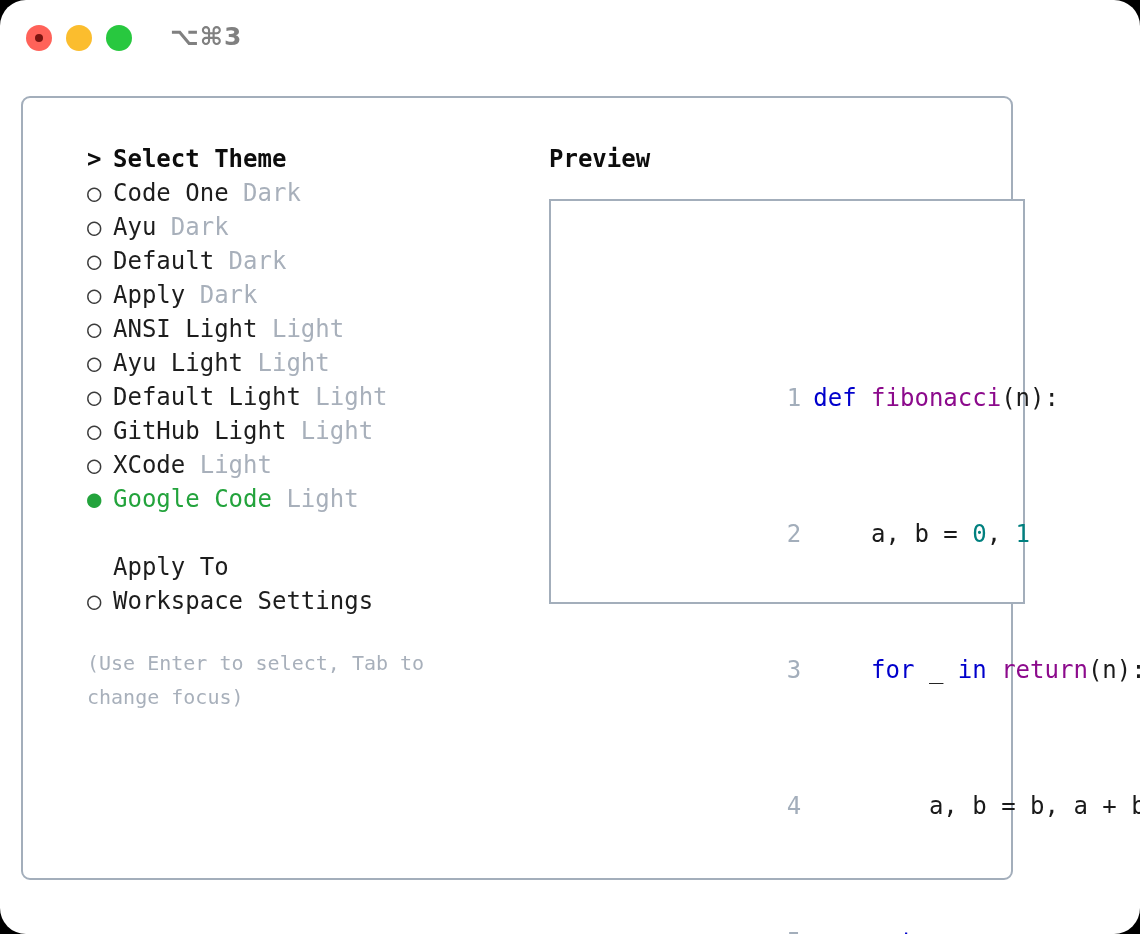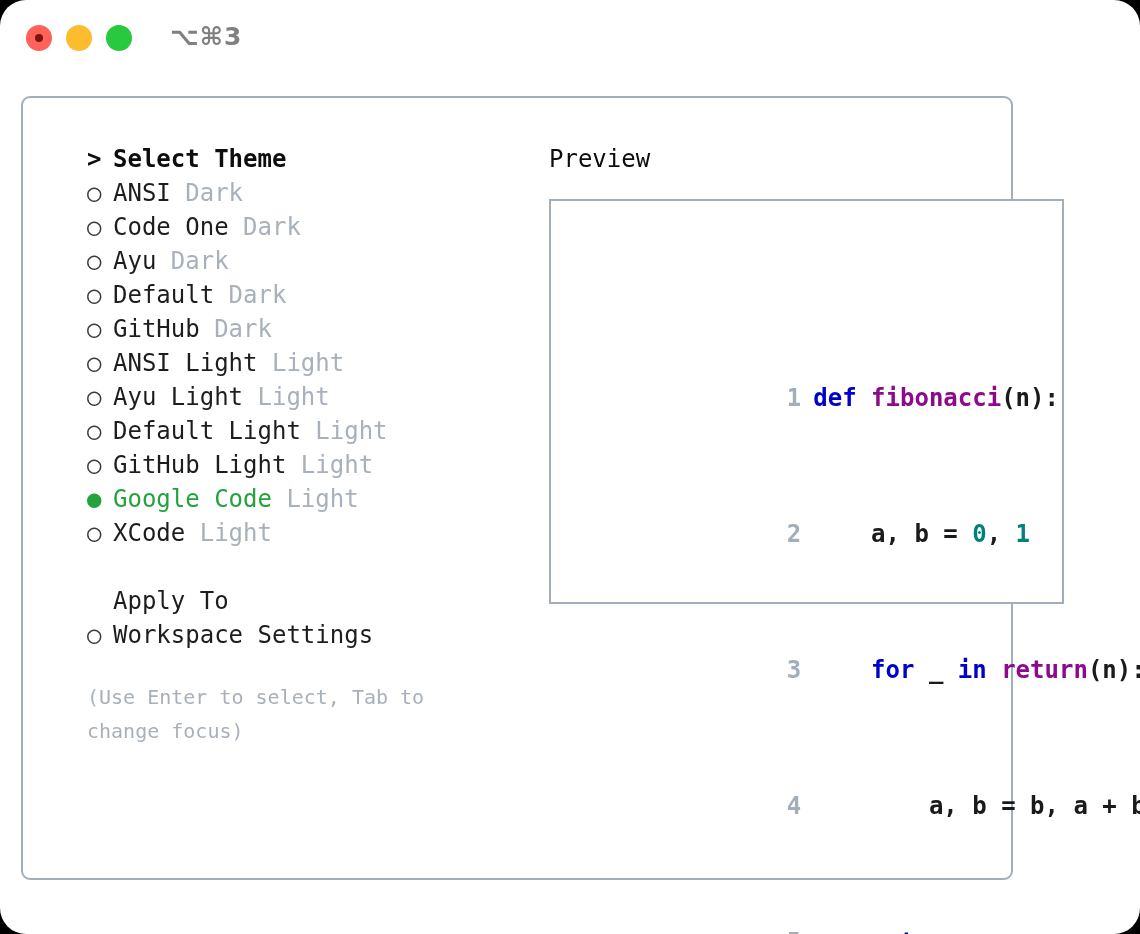"Preview" .preview-title { font-weight: 400 -> 700 }
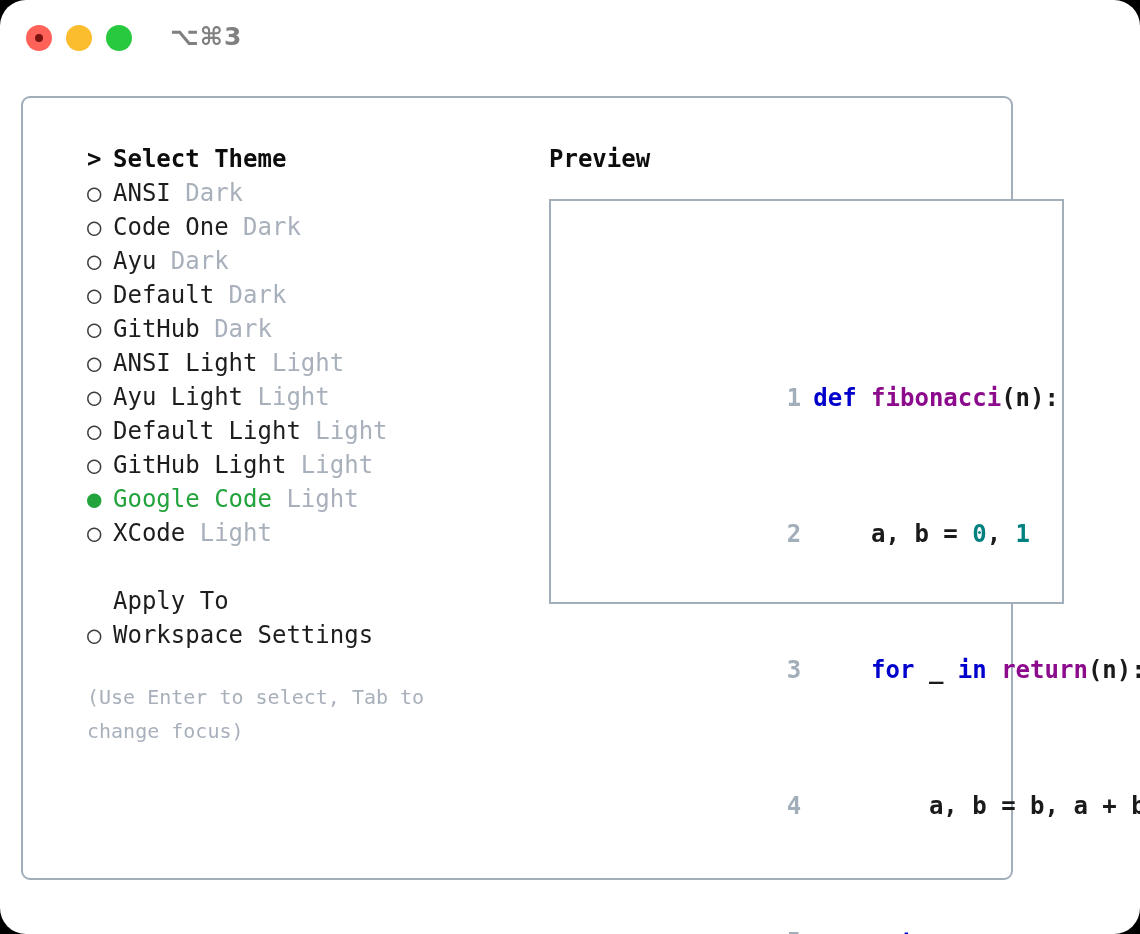"○ ANSI Dark" div.row { html: <div> <span>○</span><span>ANSI</span><span> </span><span>Dark</span> </div> -> none }
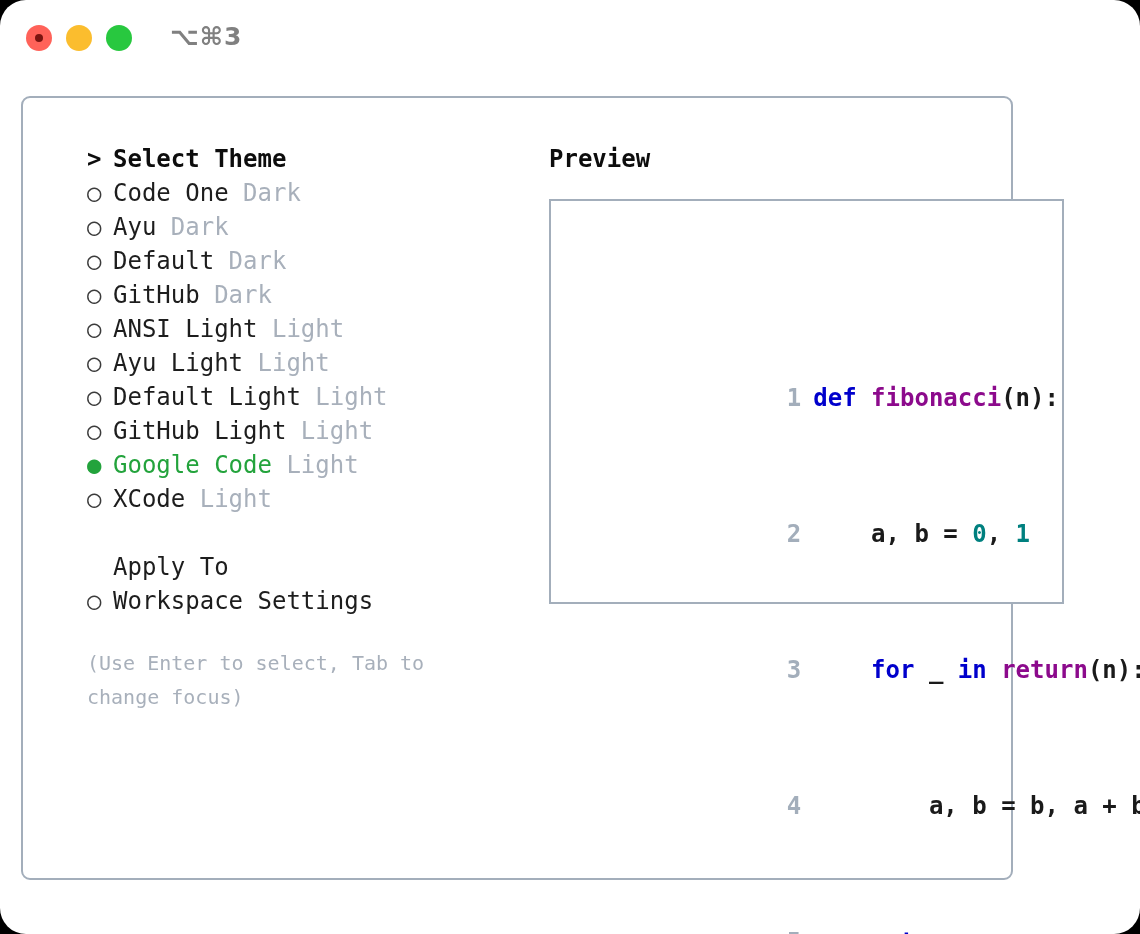"GitHub" span.theme-name { text: GitHub -> Apply }
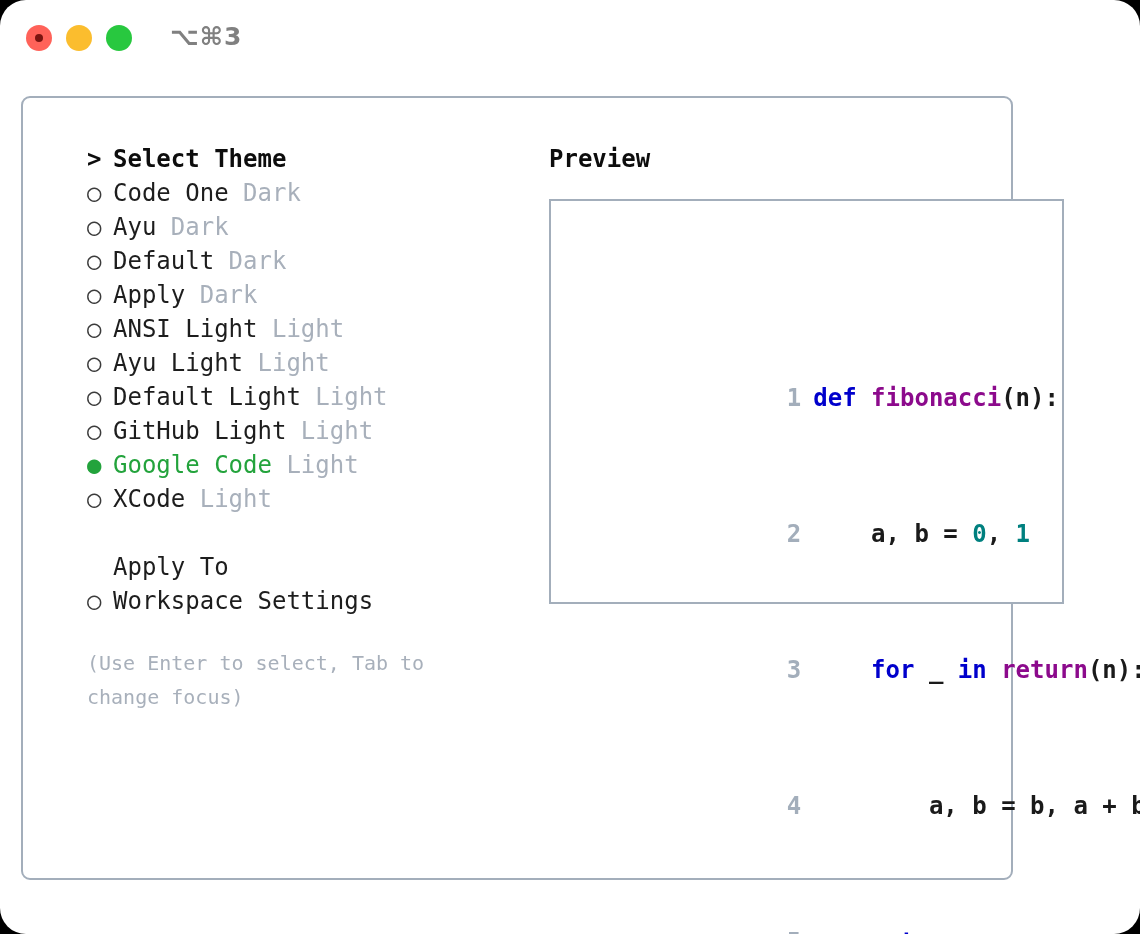"1 def fibonacci(n):" .preview-box { font-weight: bold -> none; width: 515px -> 476px }
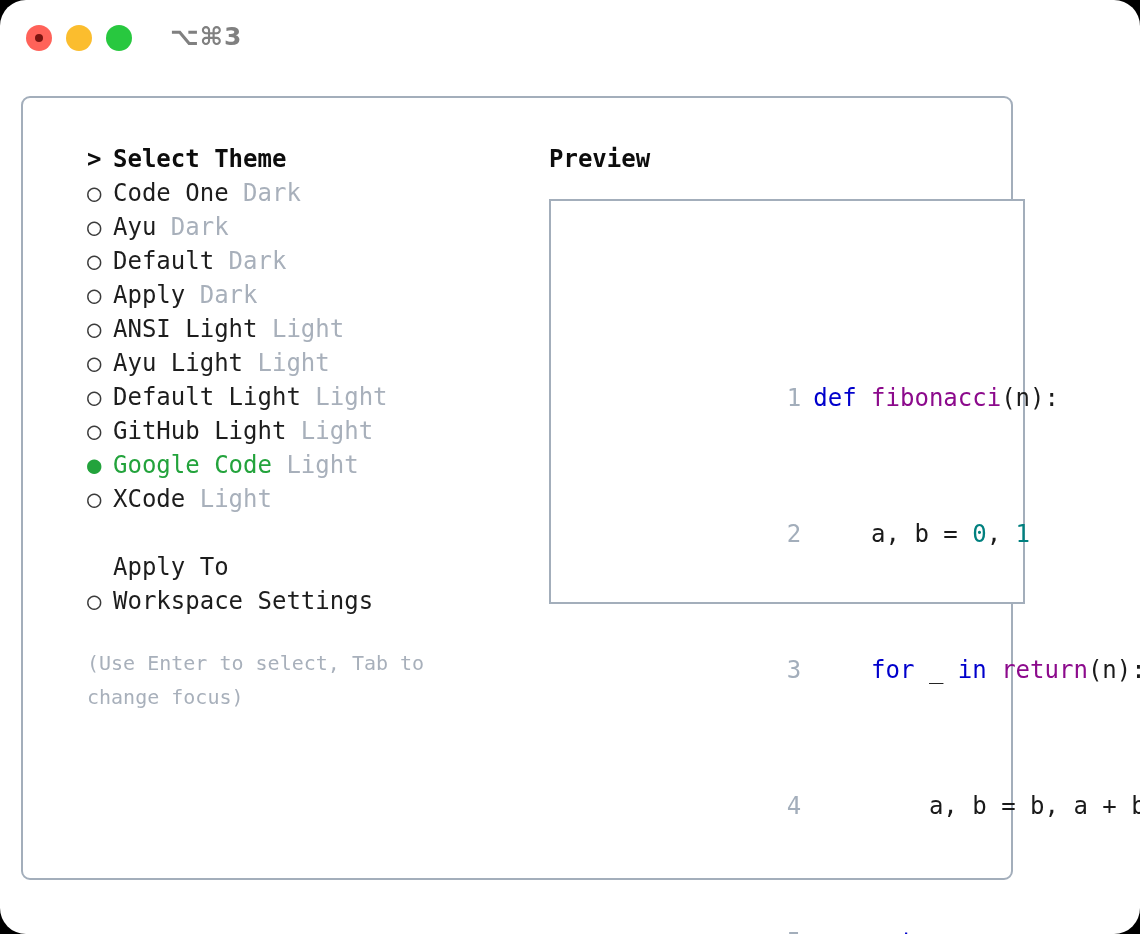"● Google Code Light" div.row { order: before "○ XCode Light" -> after "○ XCode Light" }
